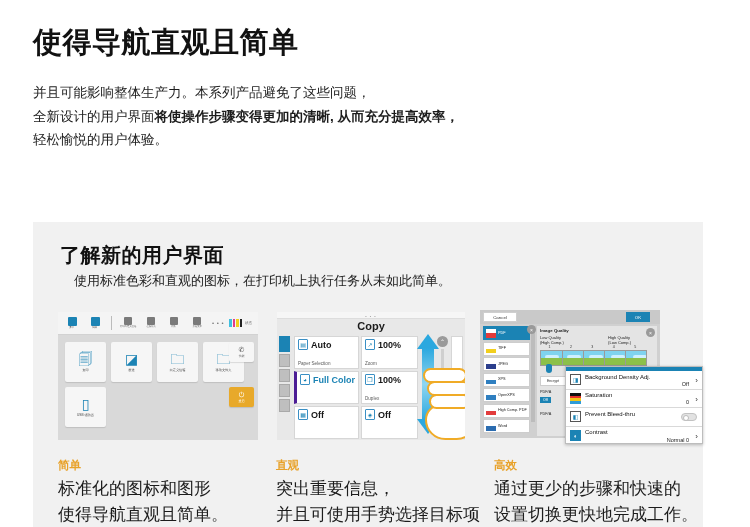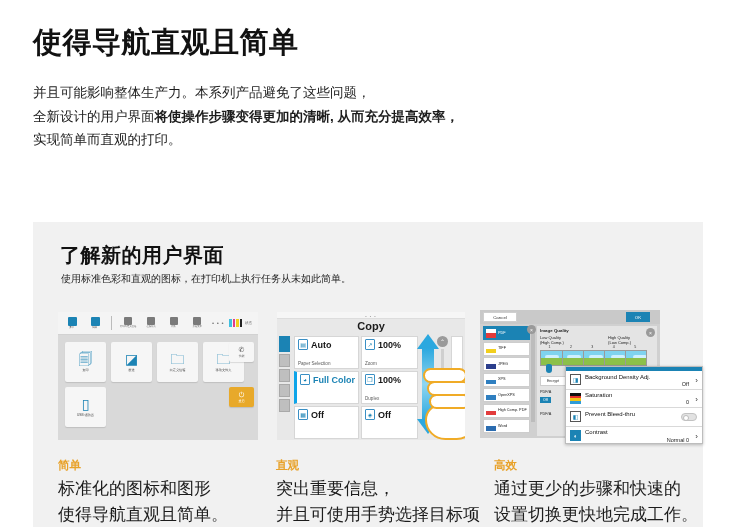"实现简单而直观的打印。" div { text: 实现简单而直观的打印 -> 轻松愉悦的用户体验 }
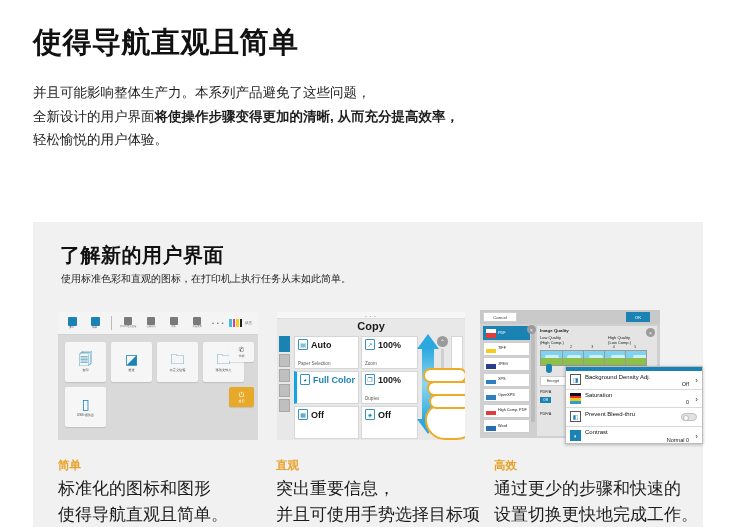"使用标准色彩和直观的图标，在打印机上执行任务从未如此简单。" .panel .sub { font-size: 10px -> 13px; left: 28px -> 41px }
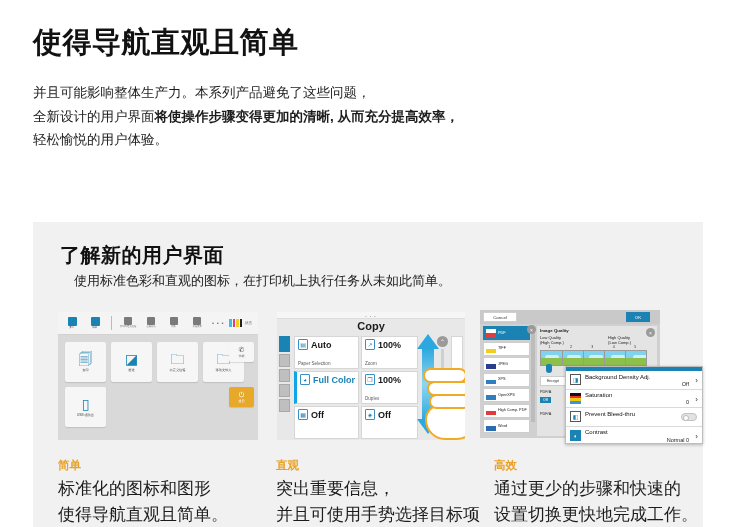"Full Color" .cell.sel { border-left: 3px solid #0ea5e9 -> 3px solid #4c1d95 }
